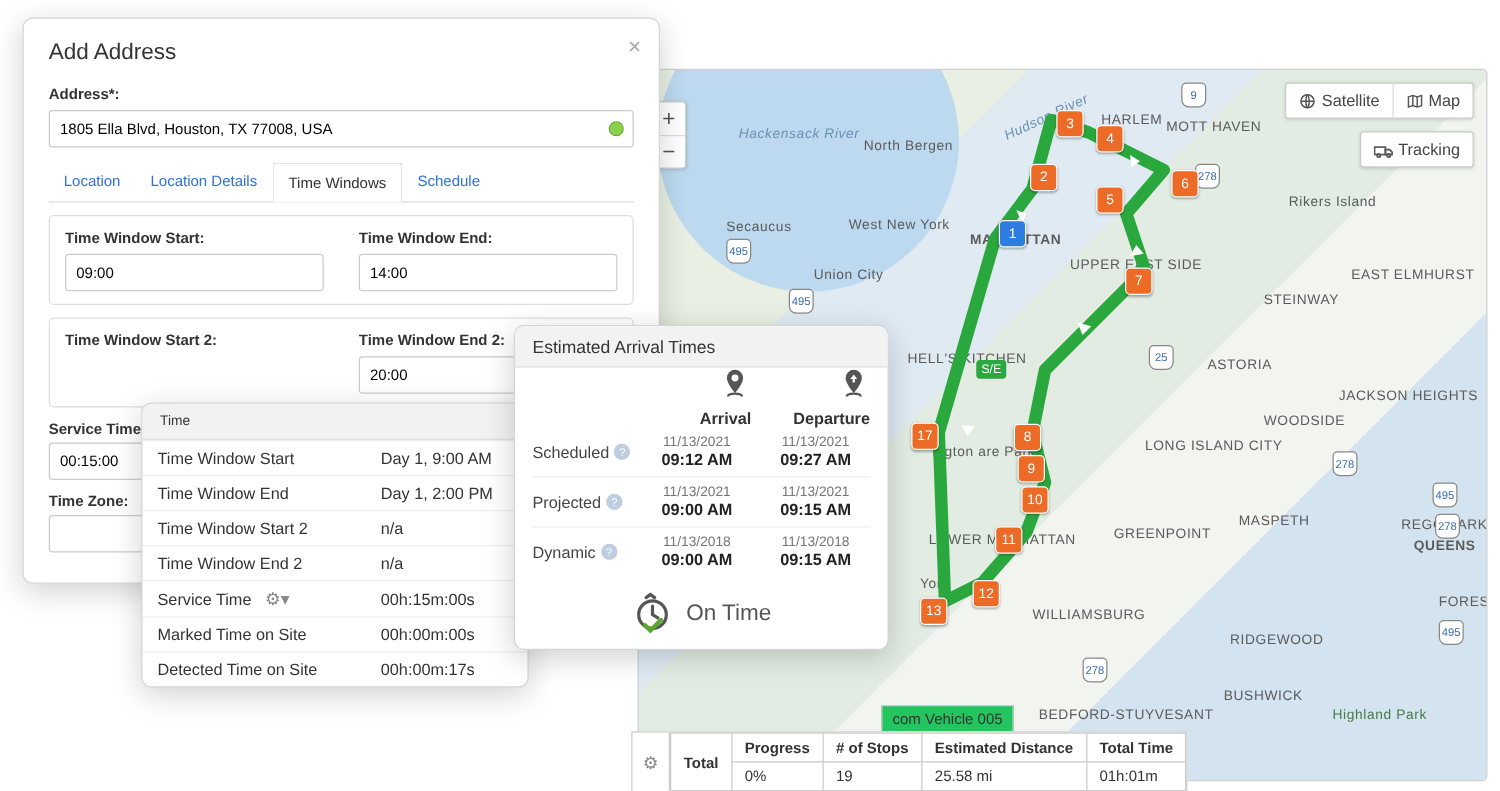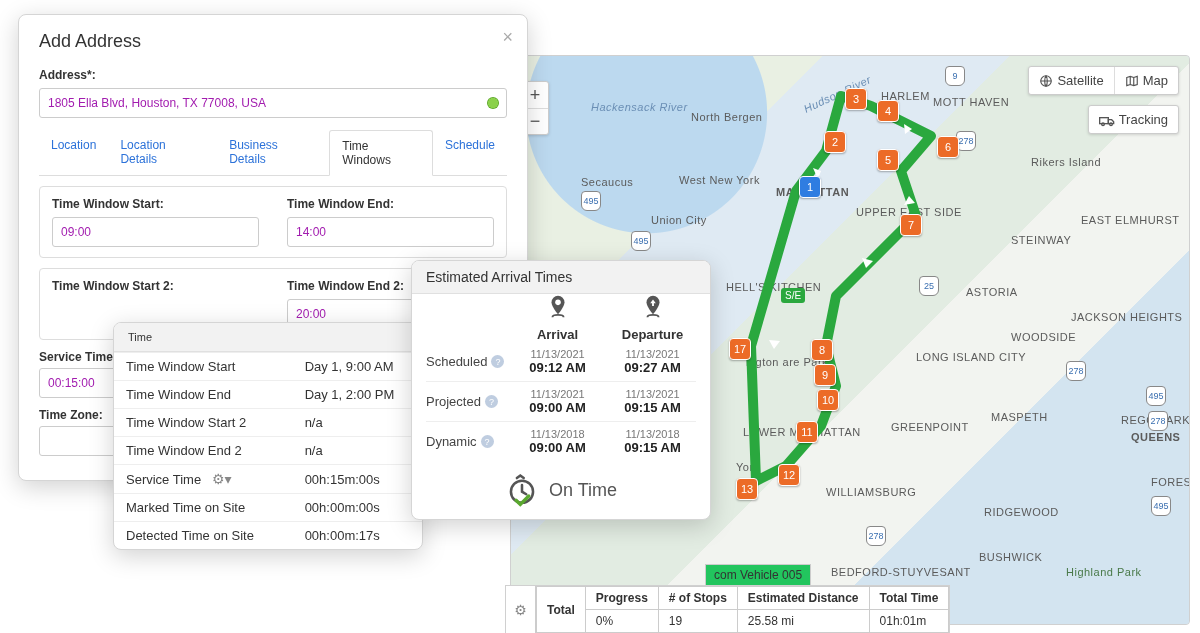"1805 Ella Blvd, Houston, TX" .text-input { color: #a21caf -> #000000 }
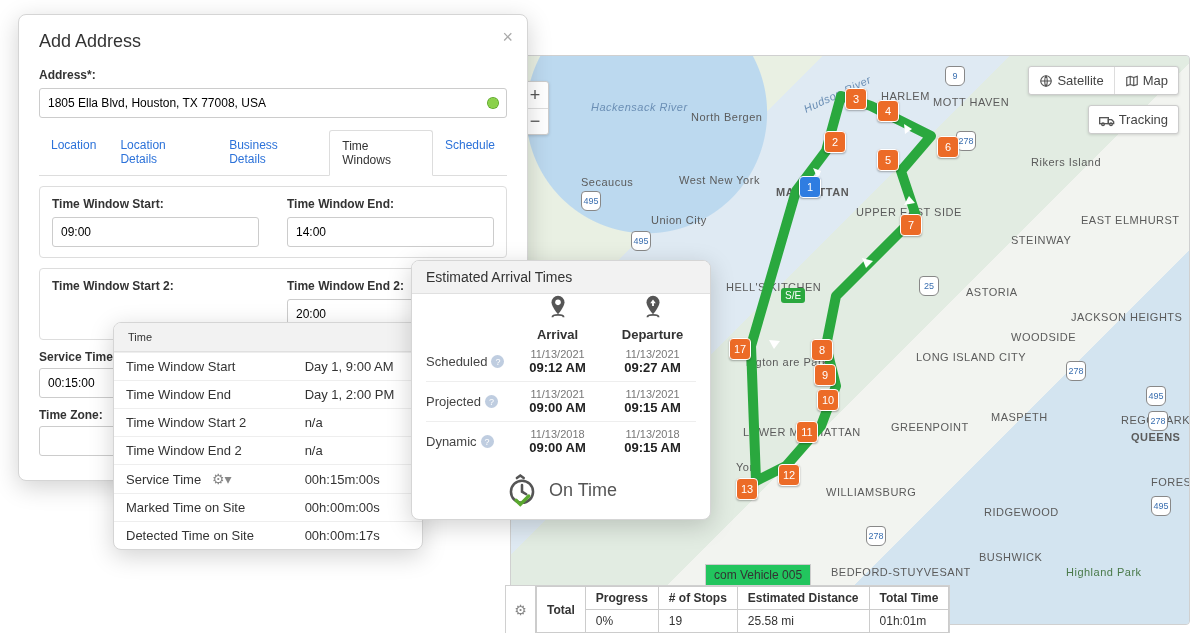"Business Details" div.tab { html: <div>Business Details</div> -> none }
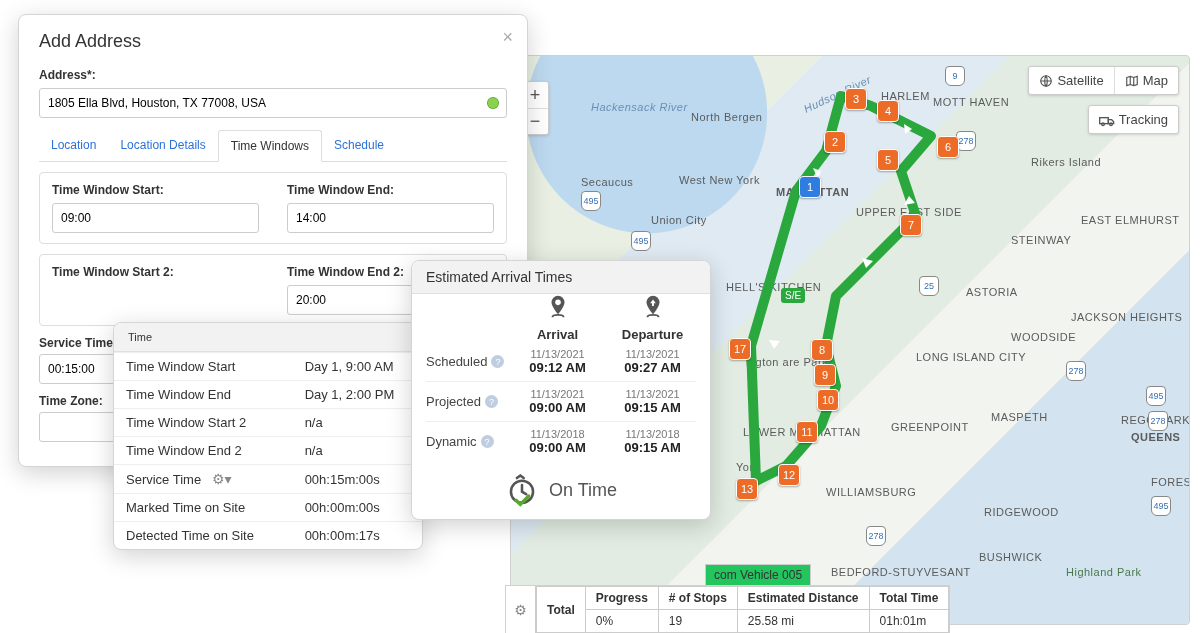"Arrival" .eta-head-cell { text-align: center -> right }
